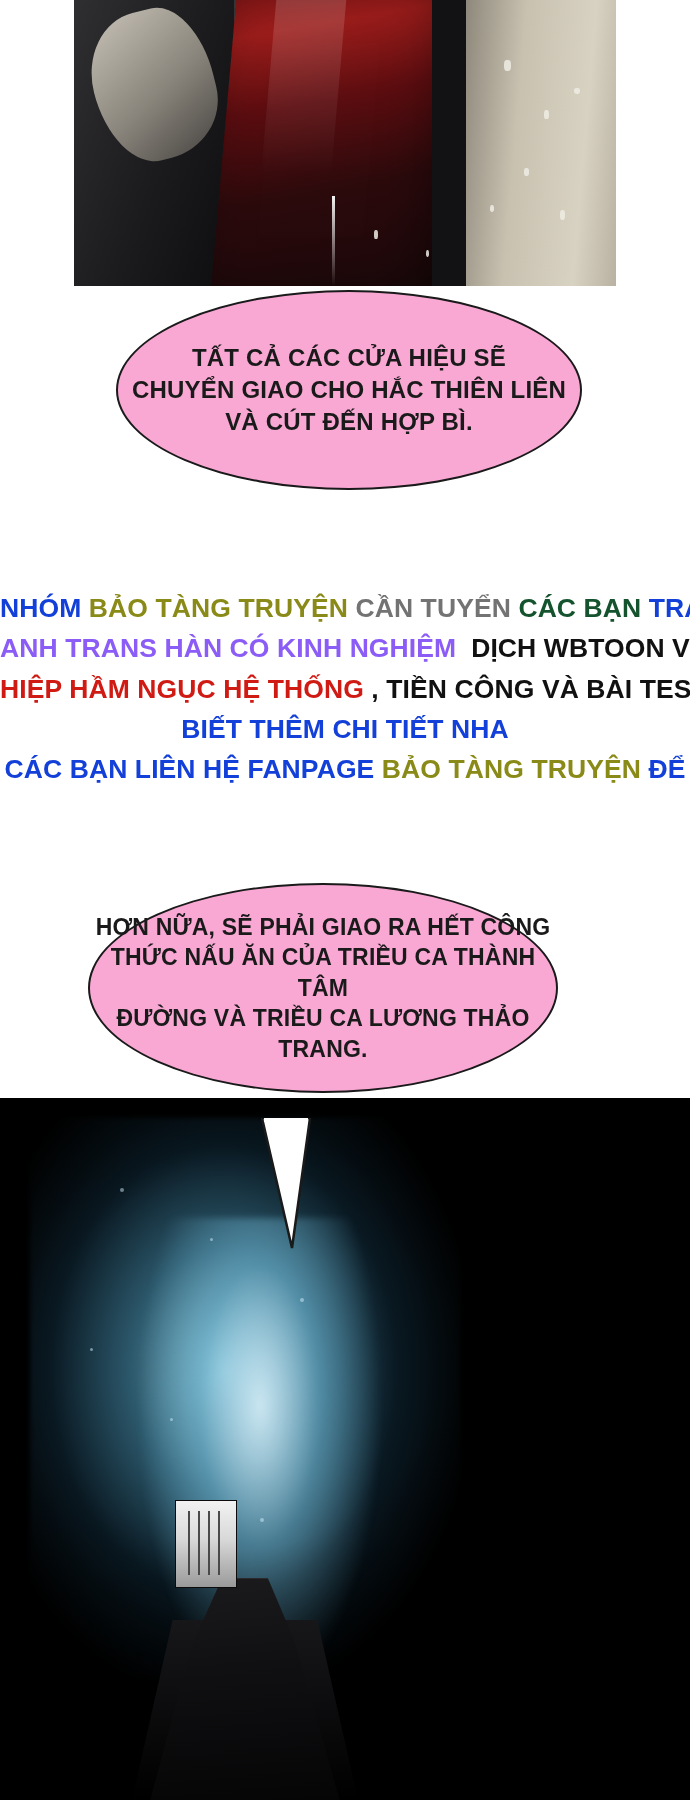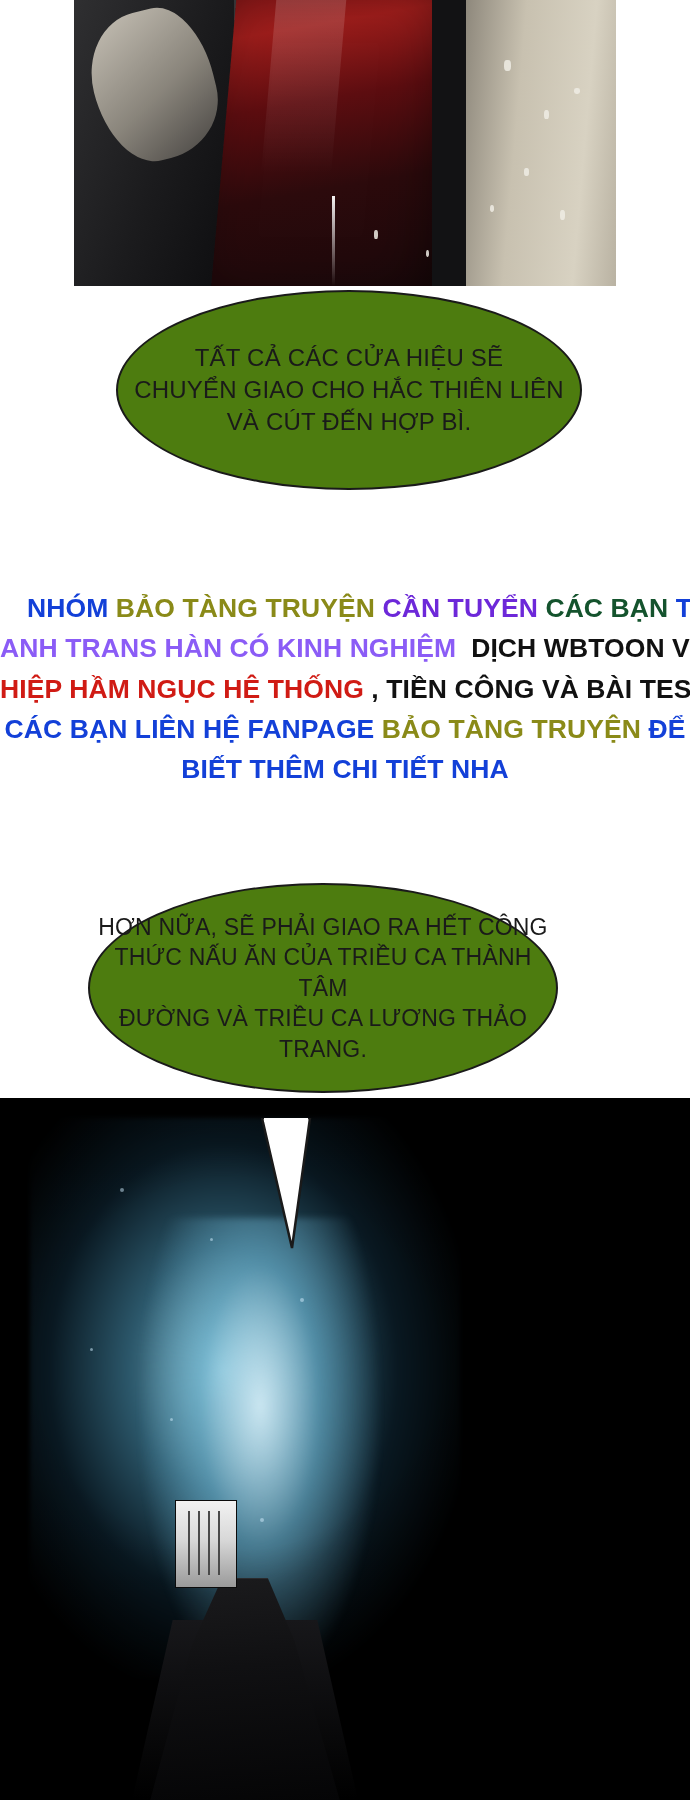"TẤT CẢ CÁC CỬA HIỆU" .balloon { background: #4d7c0f -> #f9a8d4; font-weight: none -> bold }
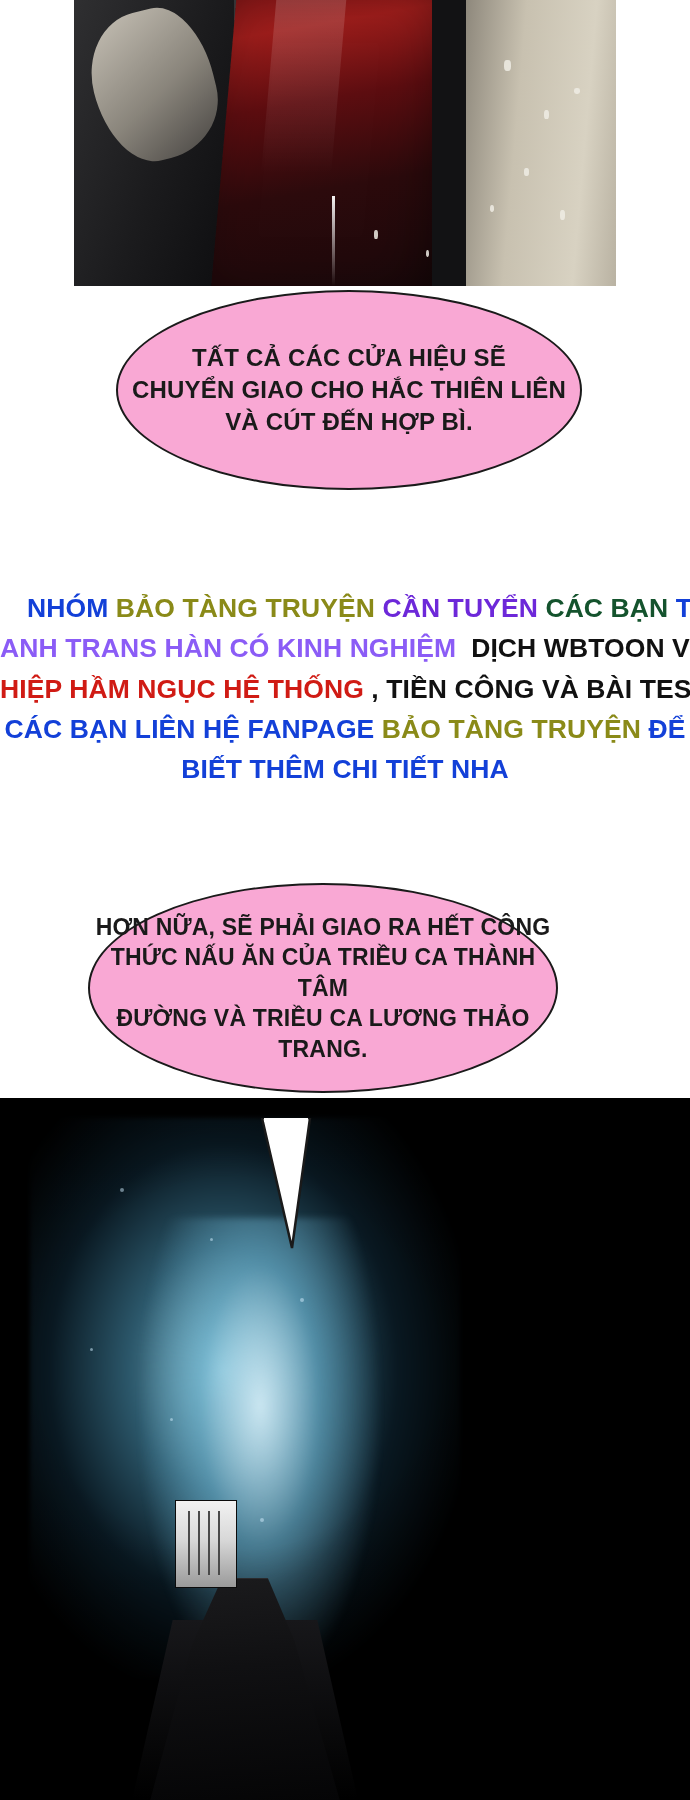"NHÓM" span { padding-left: 27px -> none }
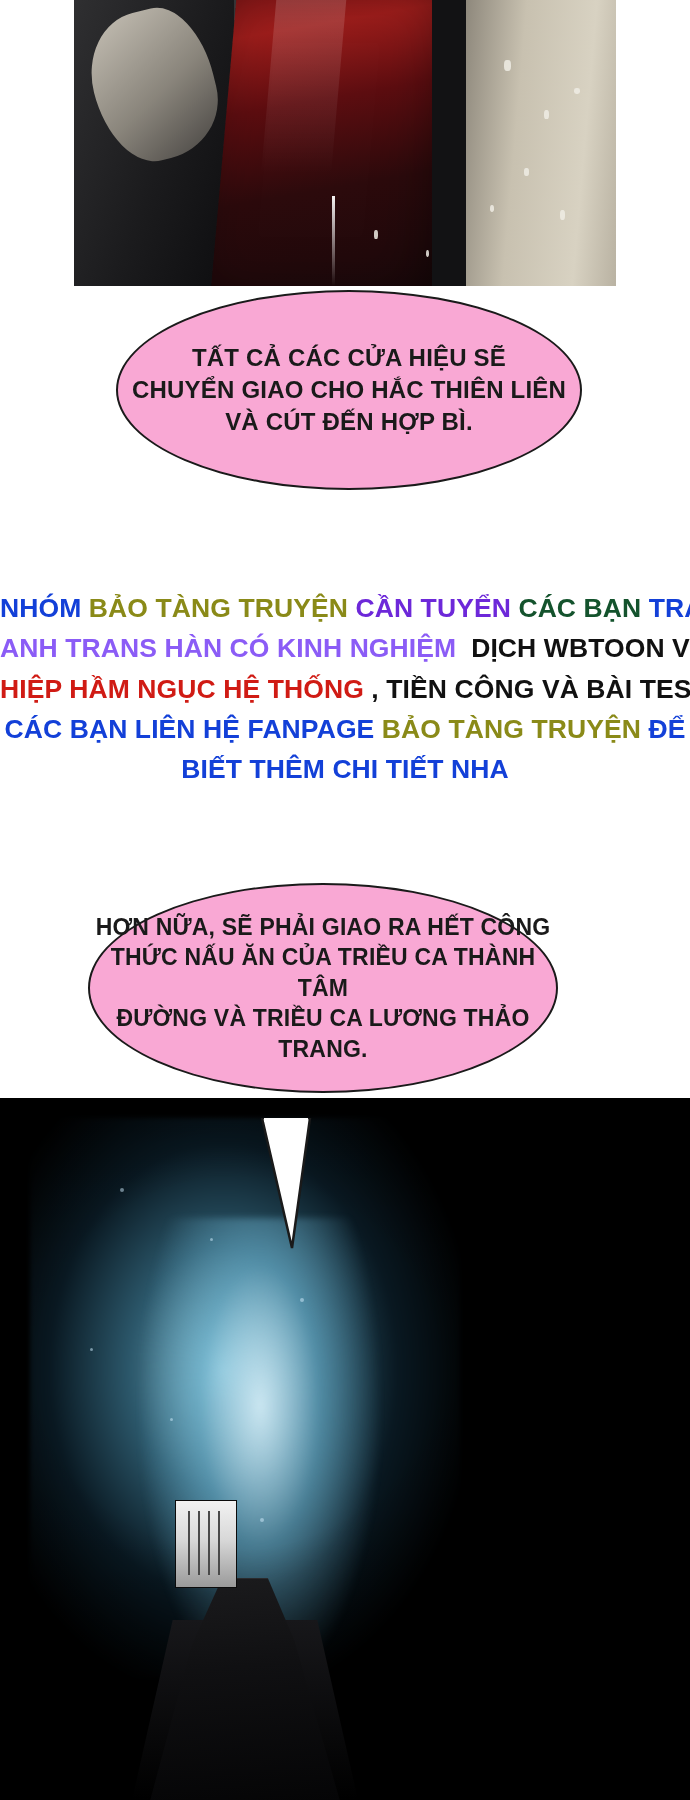"CẦN TUYỂN" span { color: #6d28d9 -> #737373 }
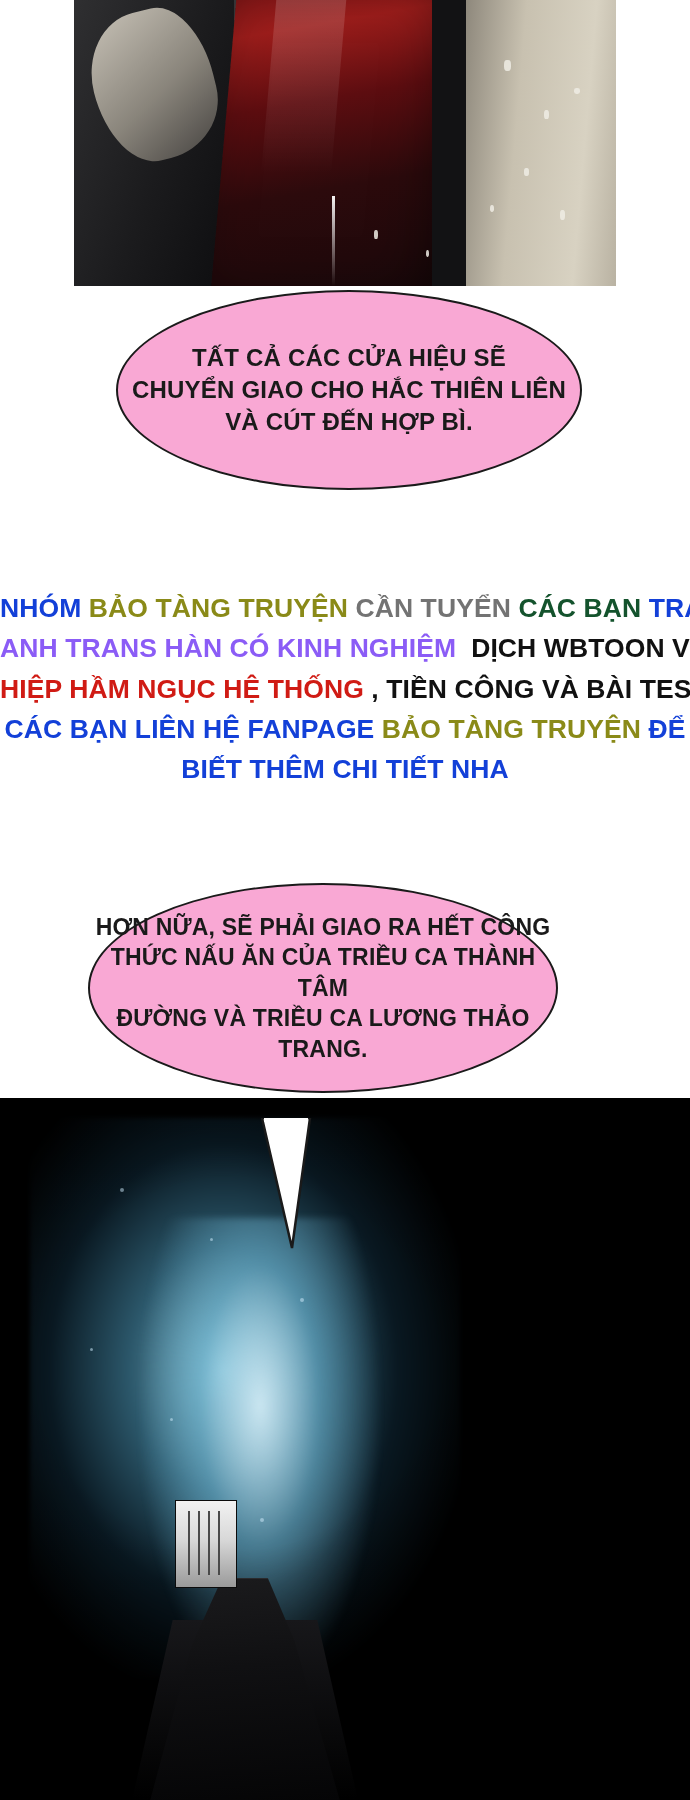"CÁC BẠN LIÊN HỆ FANPAGE" span.ln { order: before "BIẾT THÊM CHI TIẾT NHA" -> after "BIẾT THÊM CHI TIẾT NHA" }
